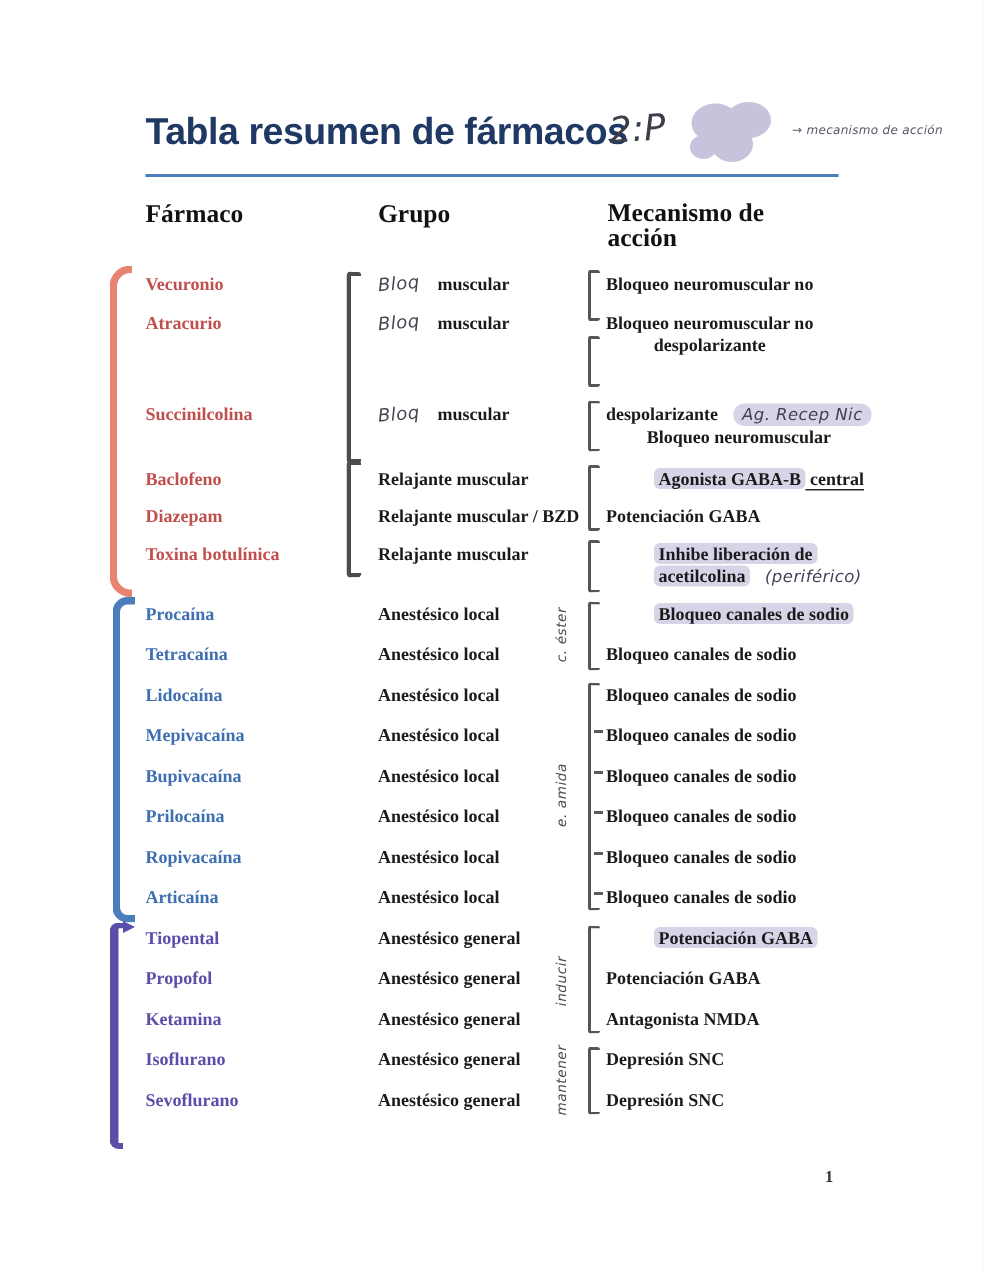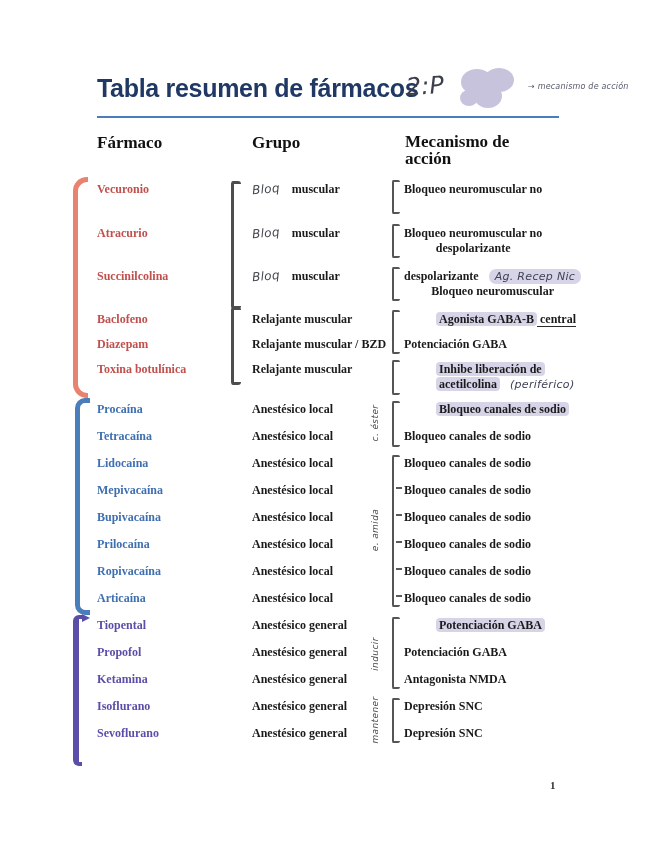"Atracurio" div.row { top: 226px -> 208px }
